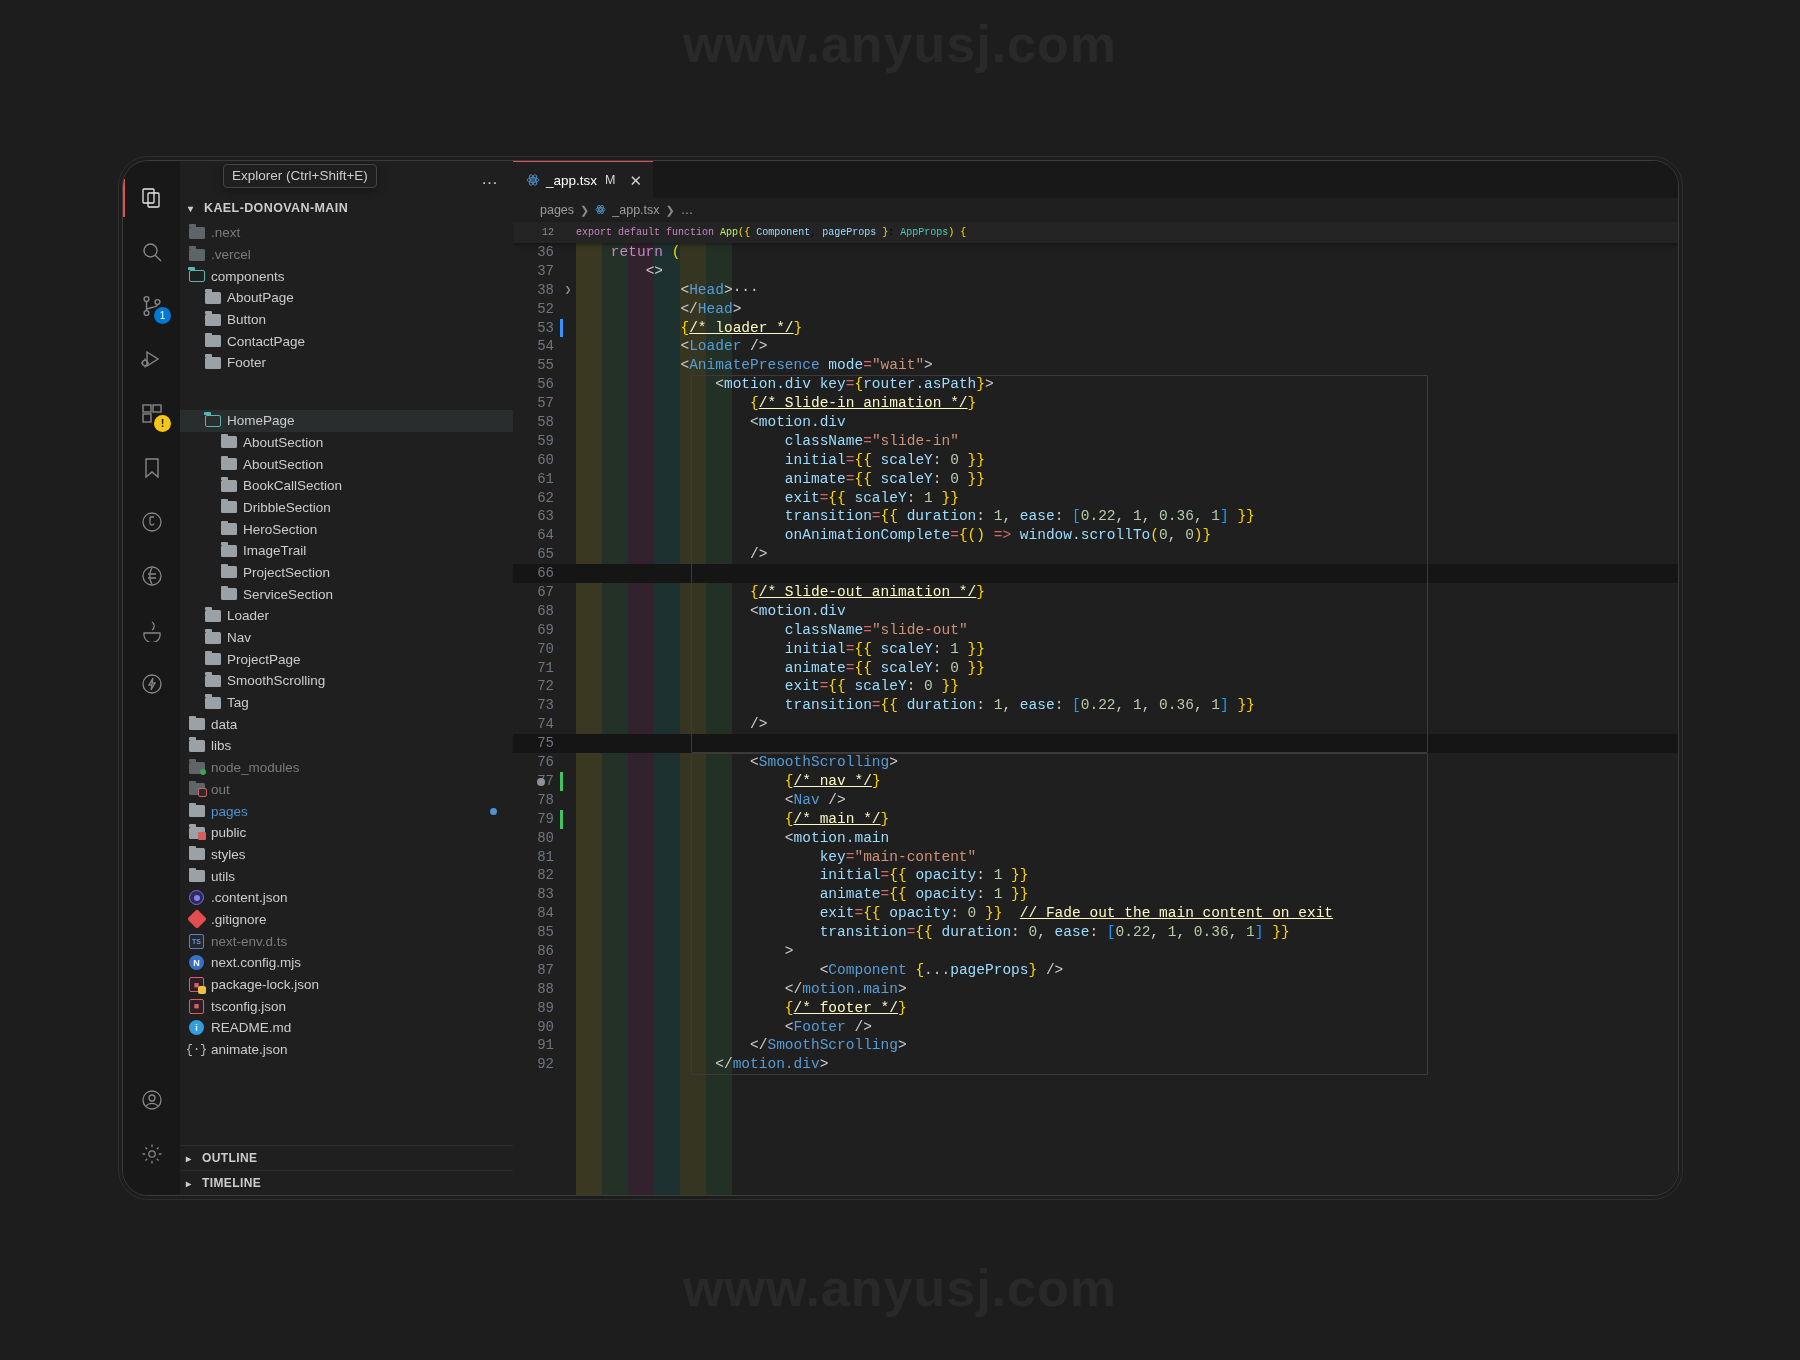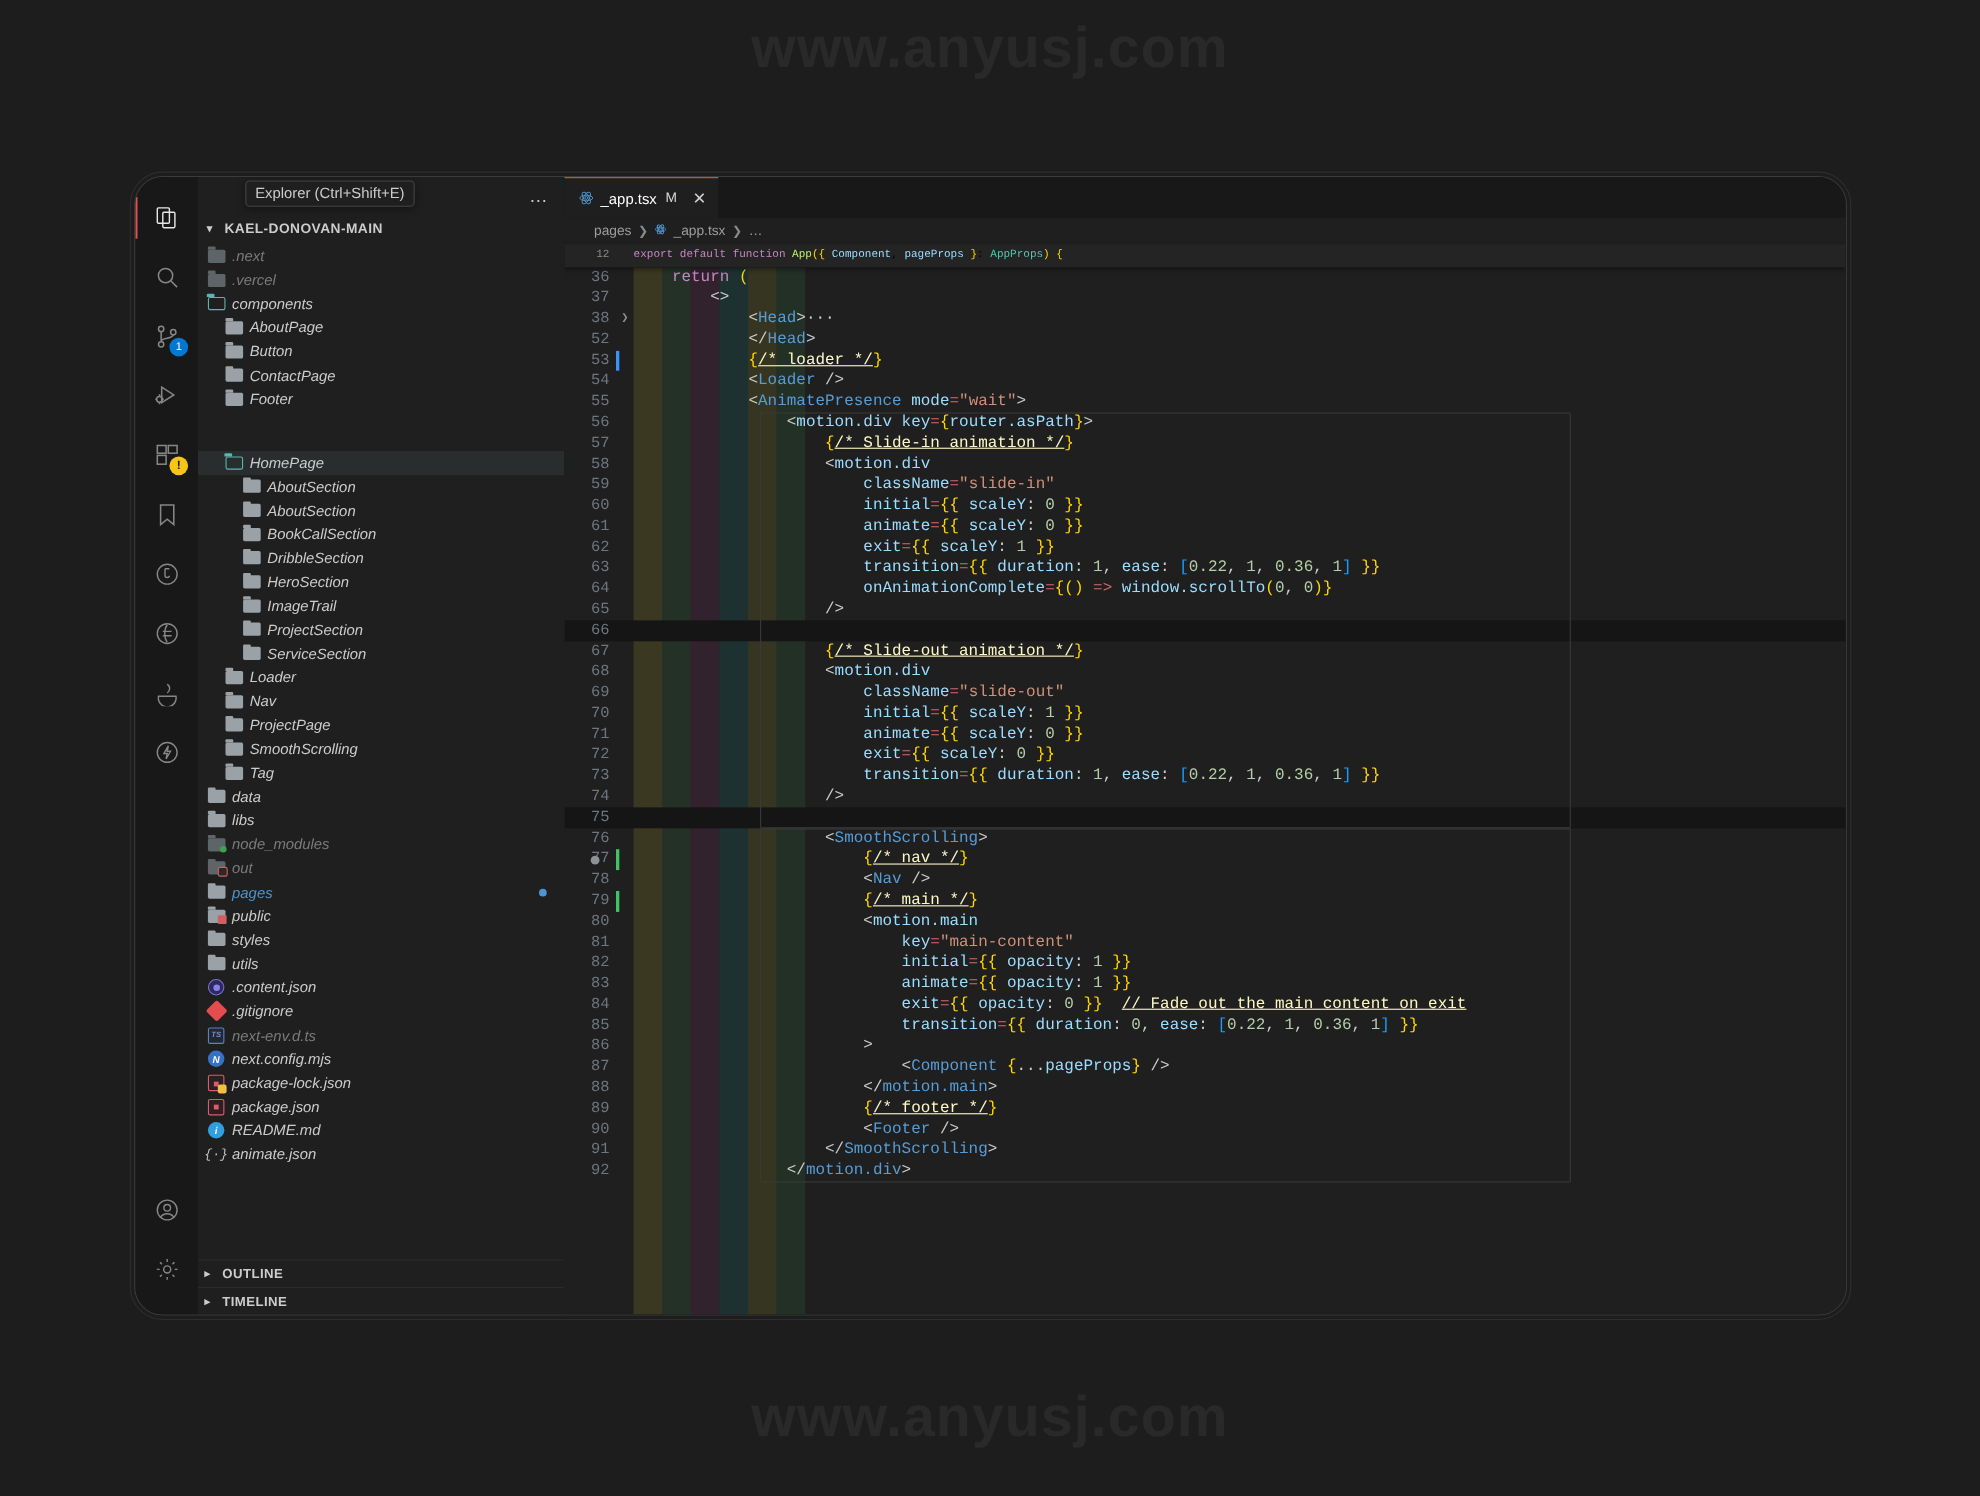".next" .tree { font-style: italic -> none }
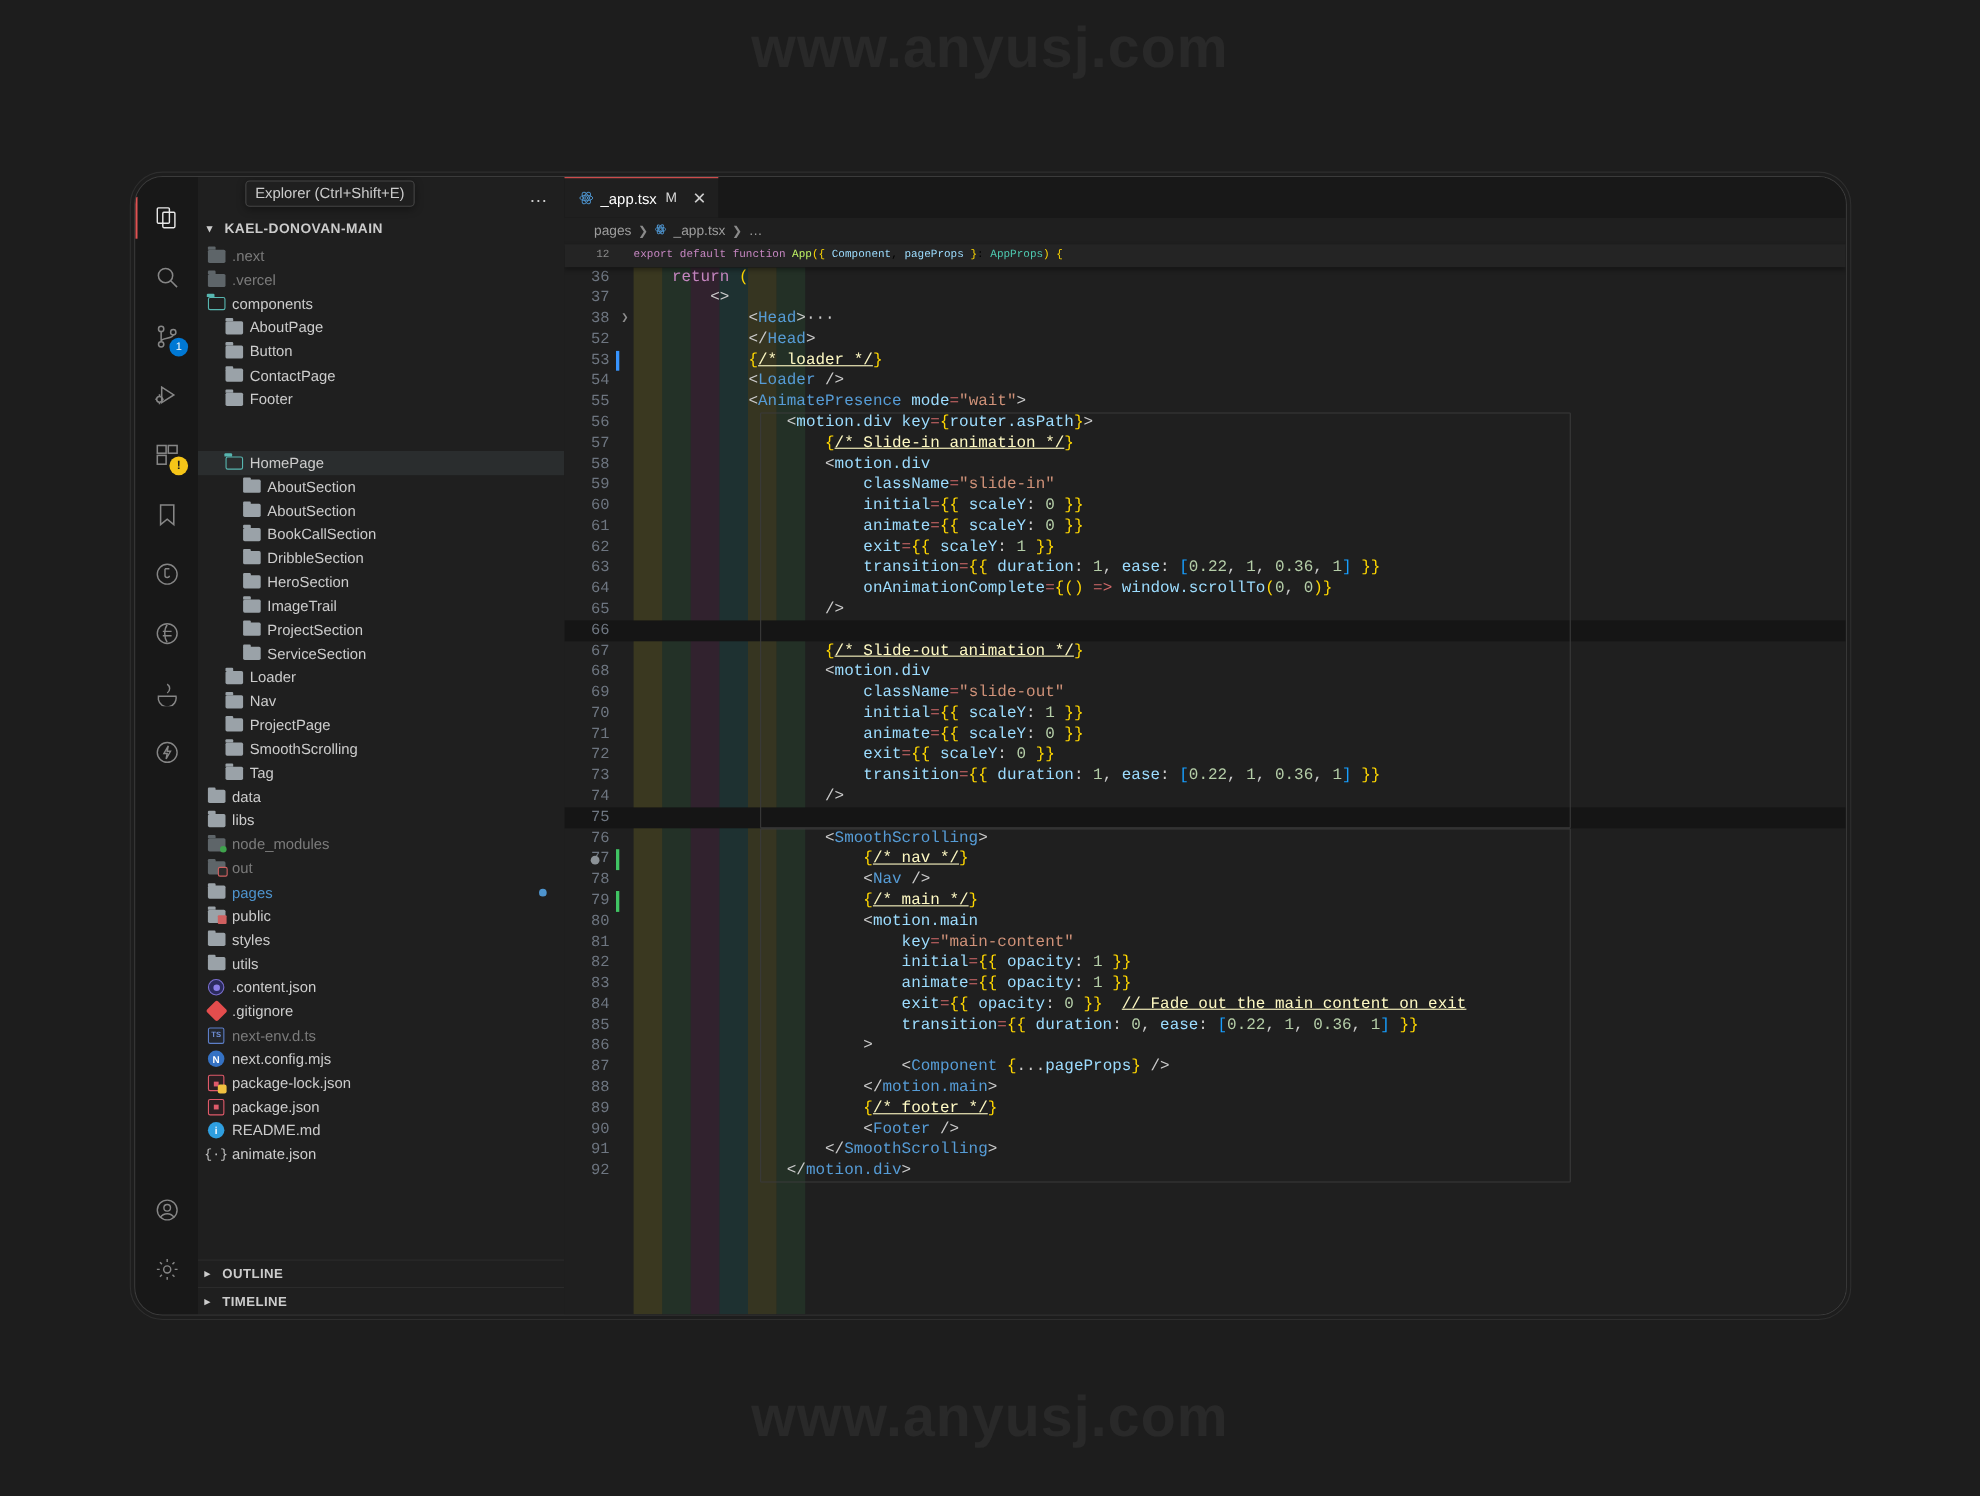"package.json" span.lbl { text: package.json -> tsconfig.json }
